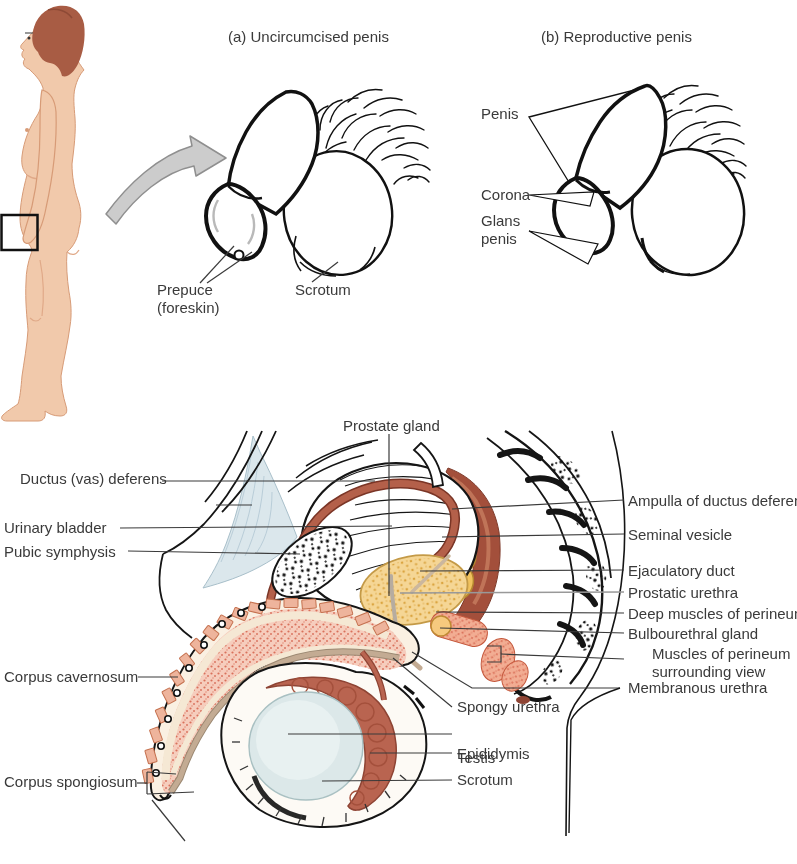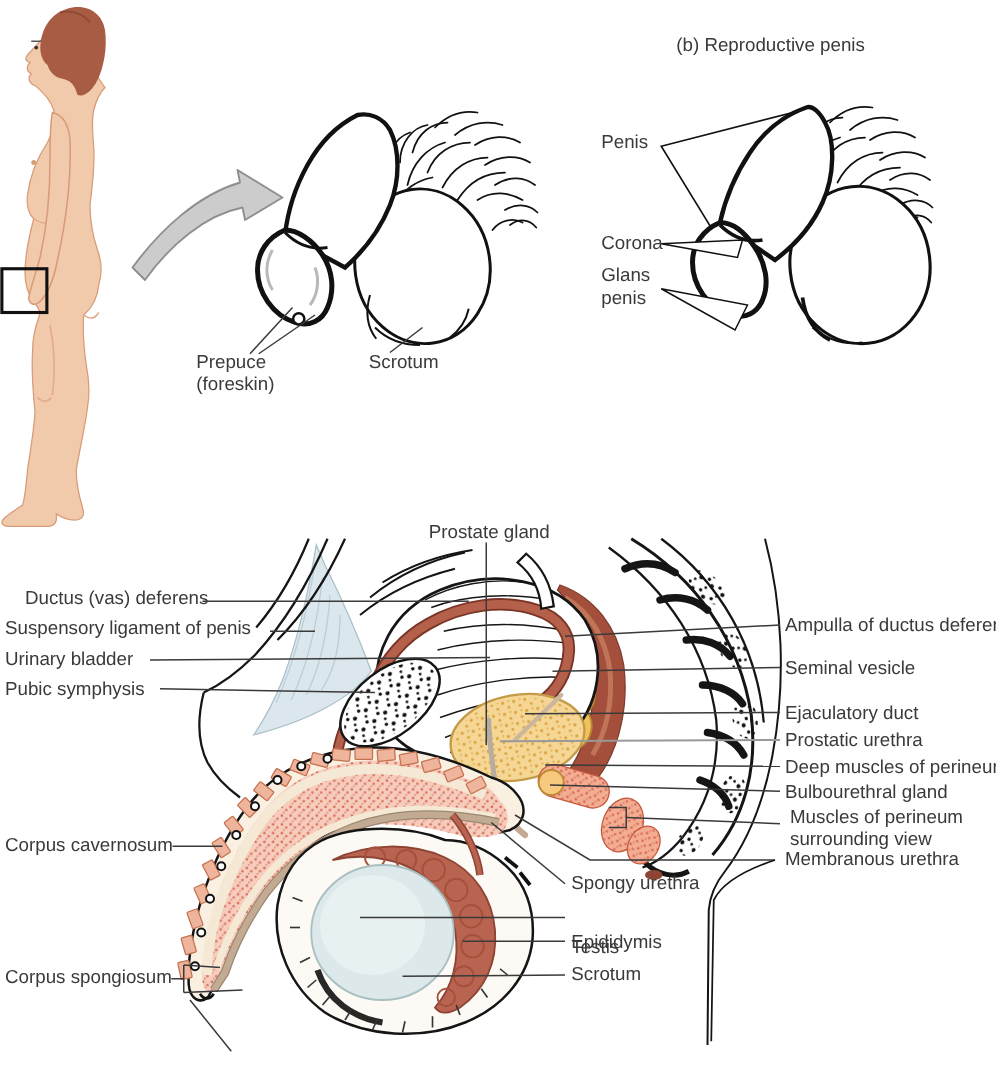"(a) Uncircumcised penis" div.lbl { html: none -> <div>(a) Uncircumcised penis</div> }
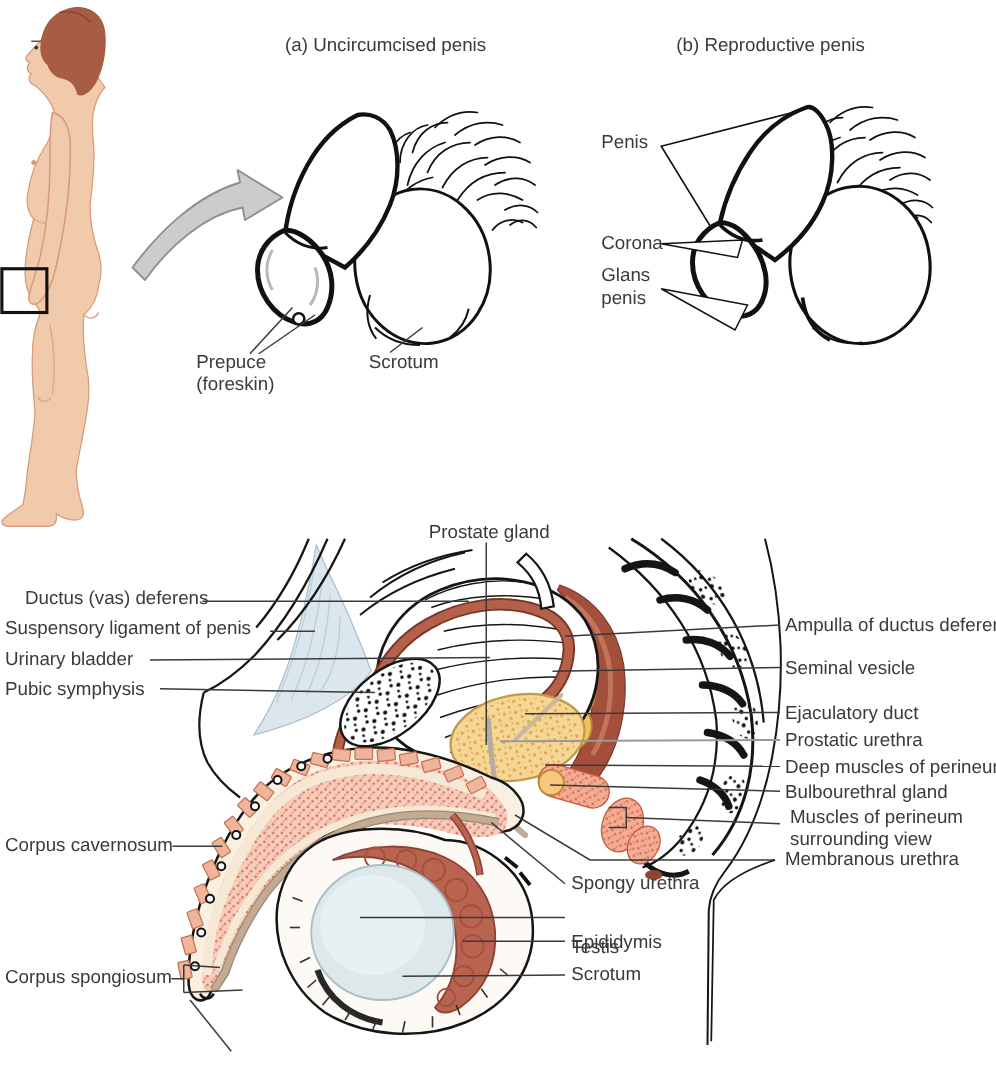"Suspensory ligament of penis" div.lbl { html: <div>Suspensory ligament of penis</div> -> none }
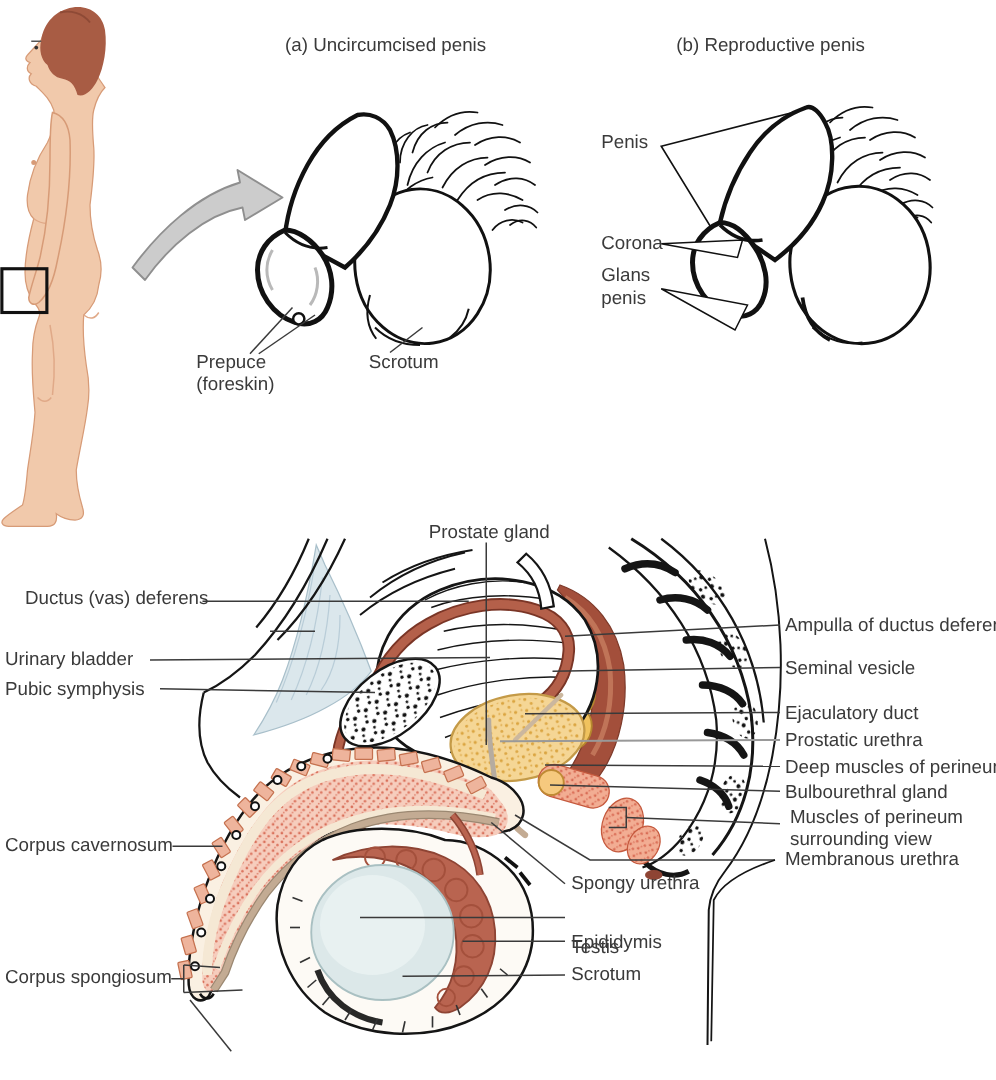"Muscles of perineum" div.lbl { left: 632px -> 652px }
